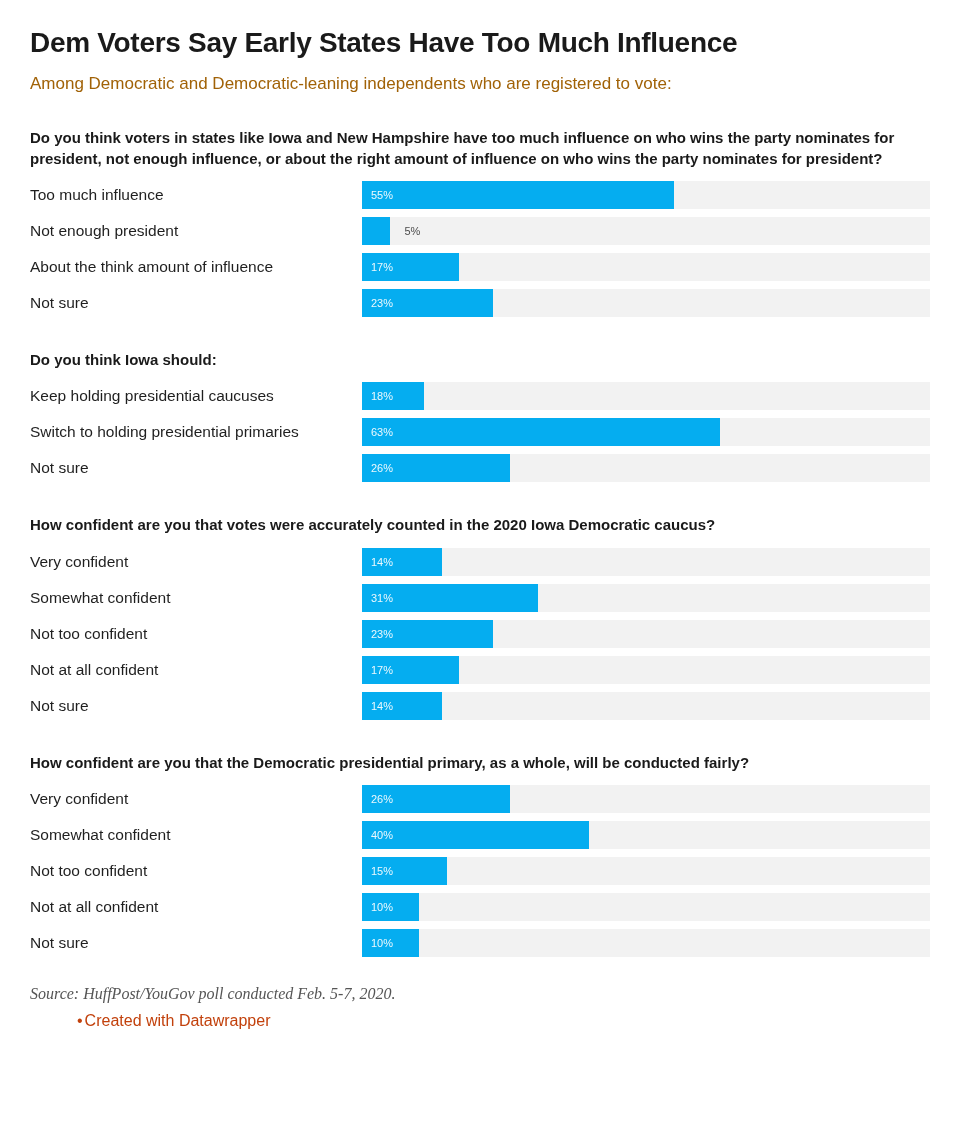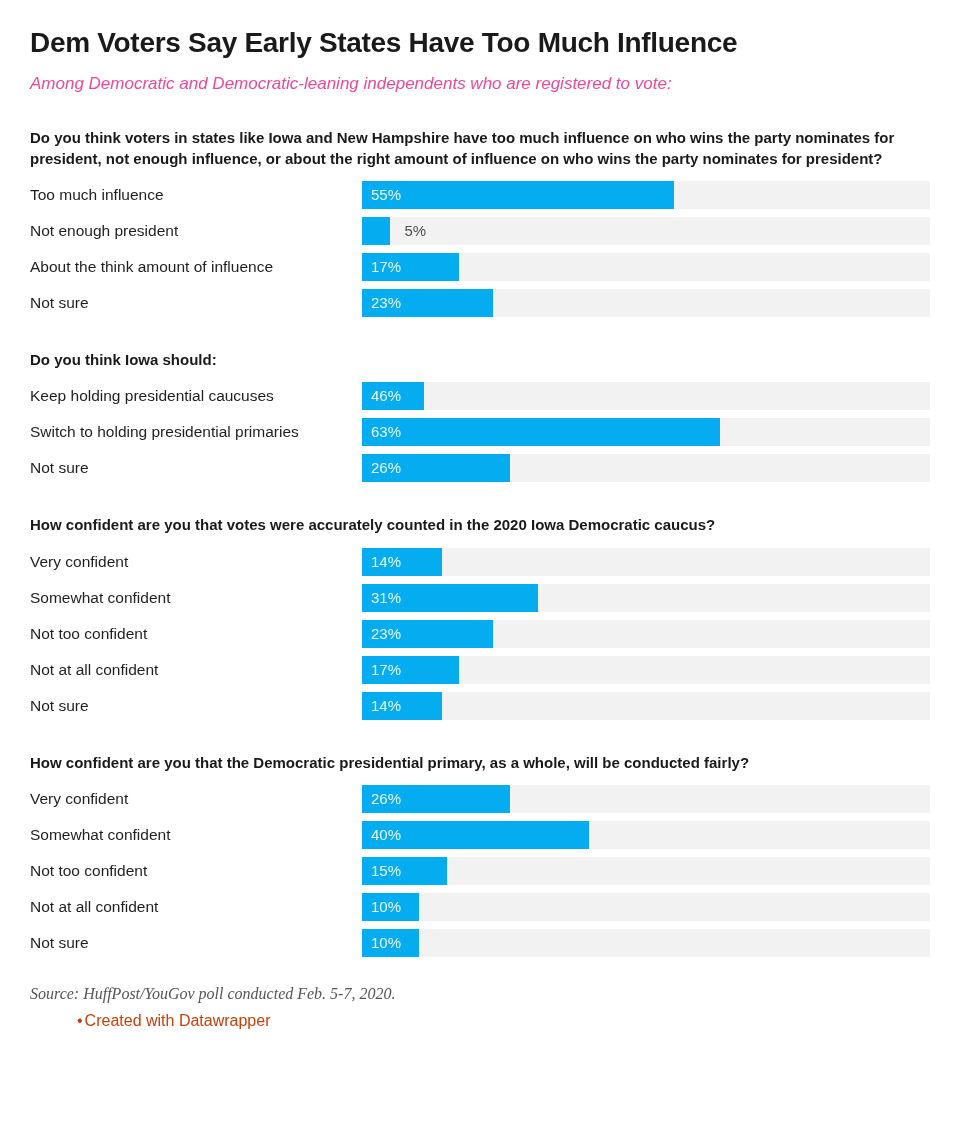"Among Democratic and Democratic-leaning" .chart-subtitle { color: #ec4899 -> #a16207; font-style: italic -> none }
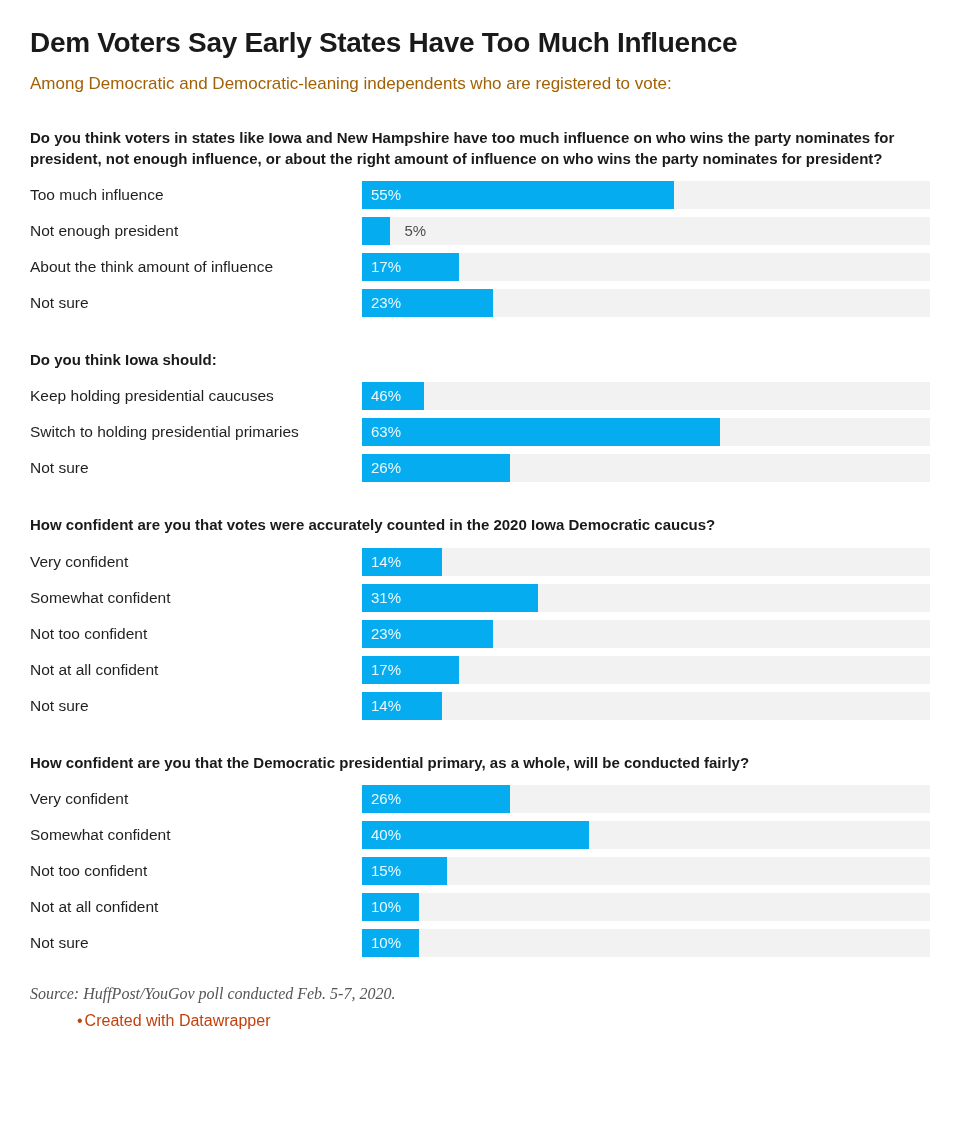"55%" .bar-value { font-size: 15px -> 11px }
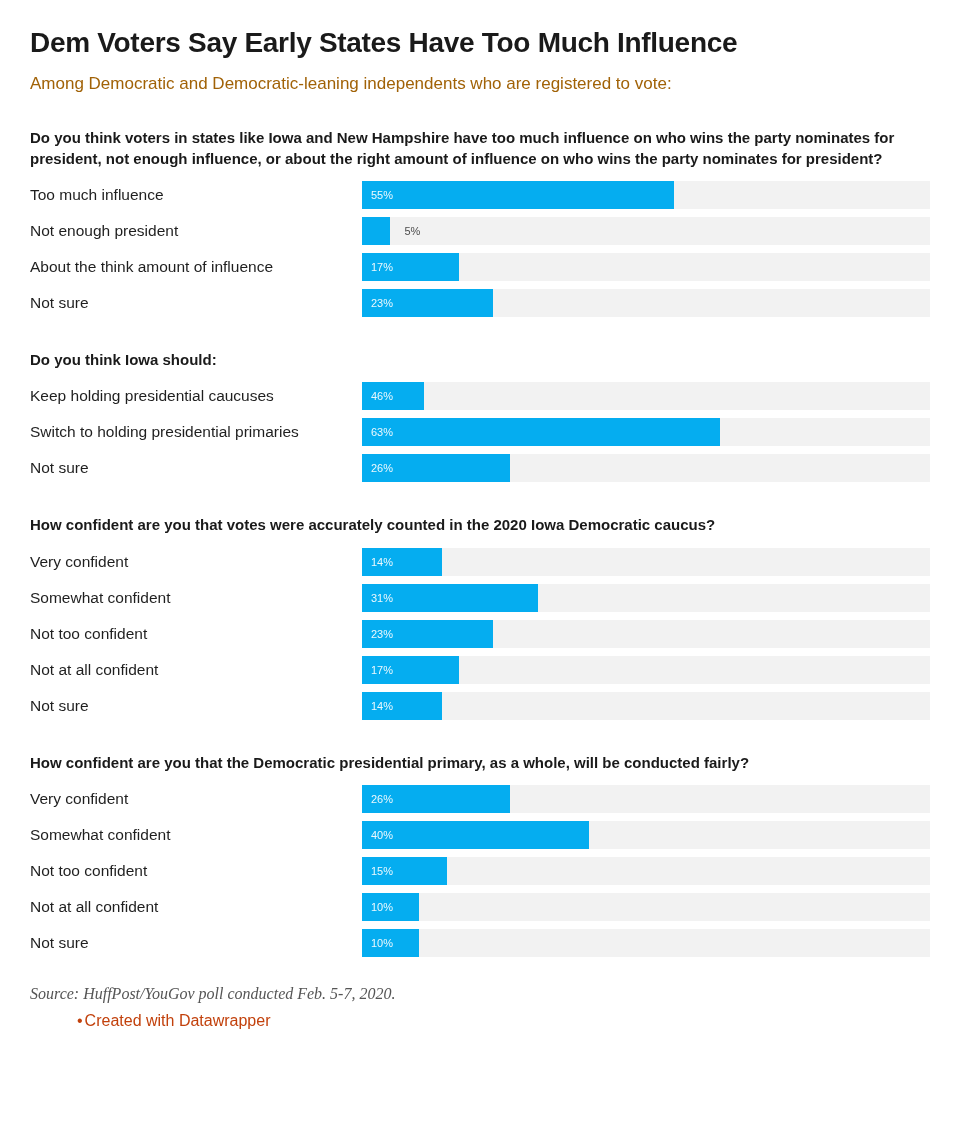"46%" div.bar-value { text: 46% -> 18% }
